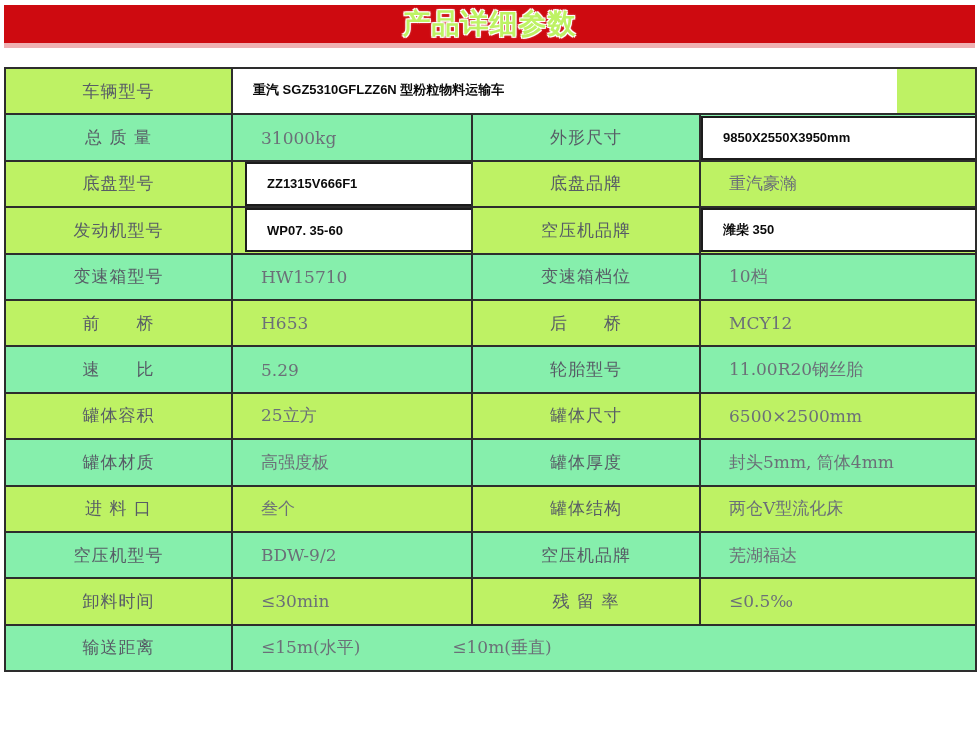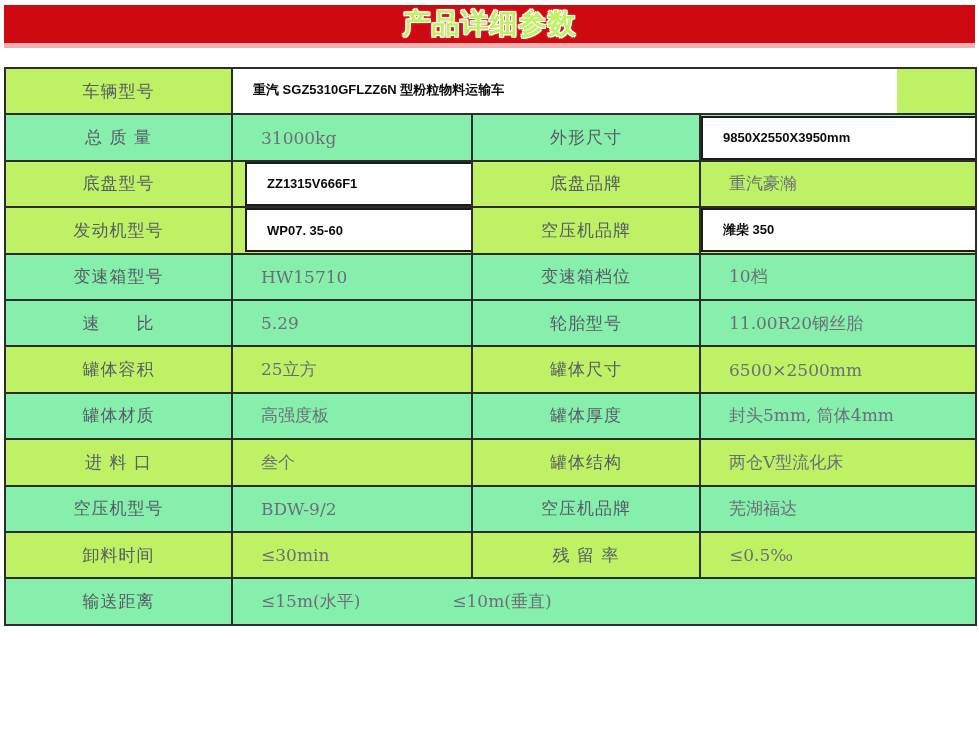"前 桥" tr.stripe-a { html: none -> <tr> <td>前 桥</td> <td><span>H653</span></td> <td>后 桥</td> <td><span>MCY12</span></td> </tr> }
